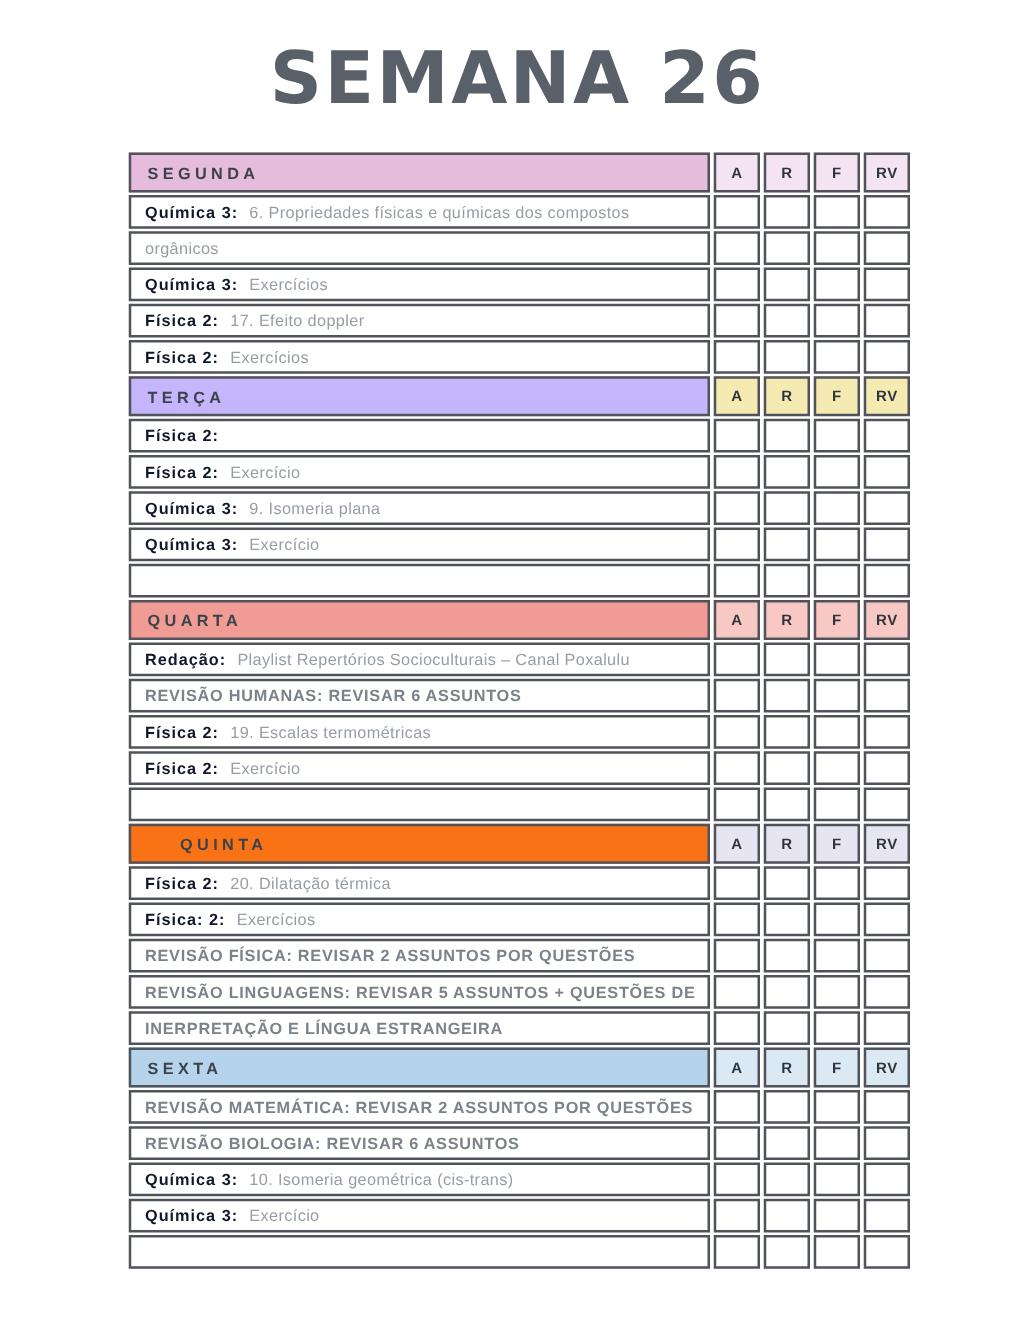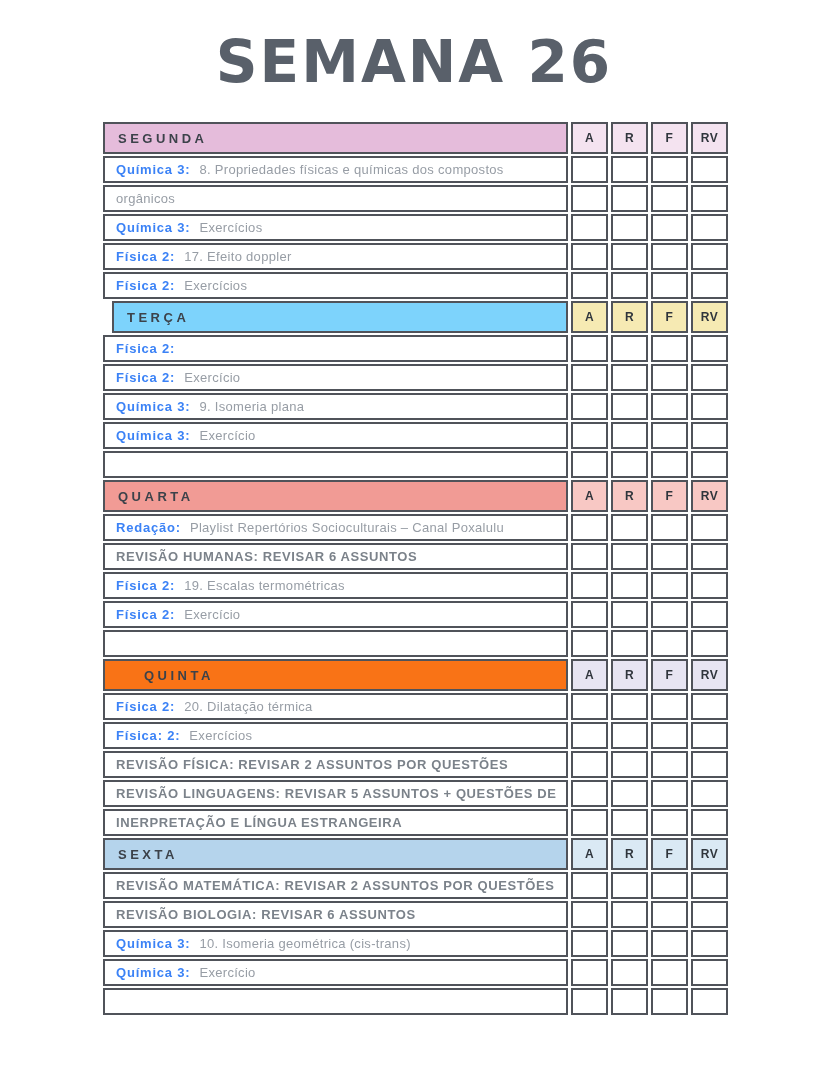"Química 3:" .row-cell .prefix { color: #3b82f6 -> #0f172a }
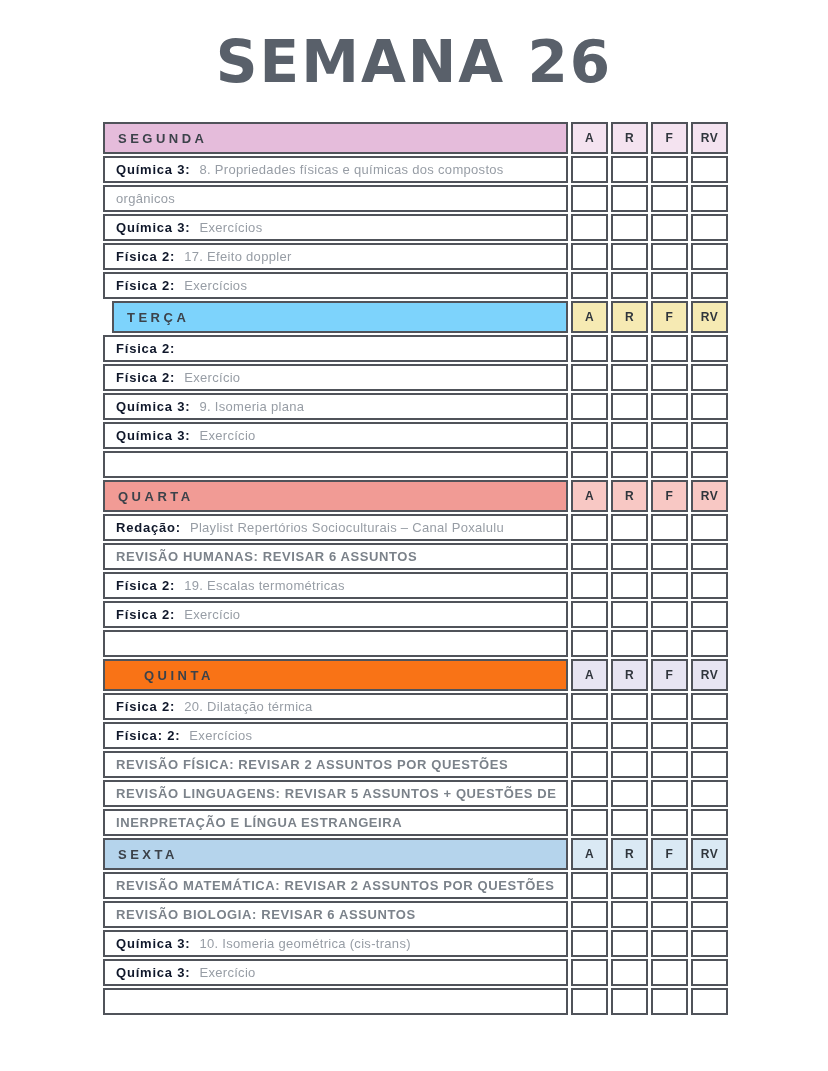"8. Propriedades físicas e químicas" span { text: 8 -> 6 }
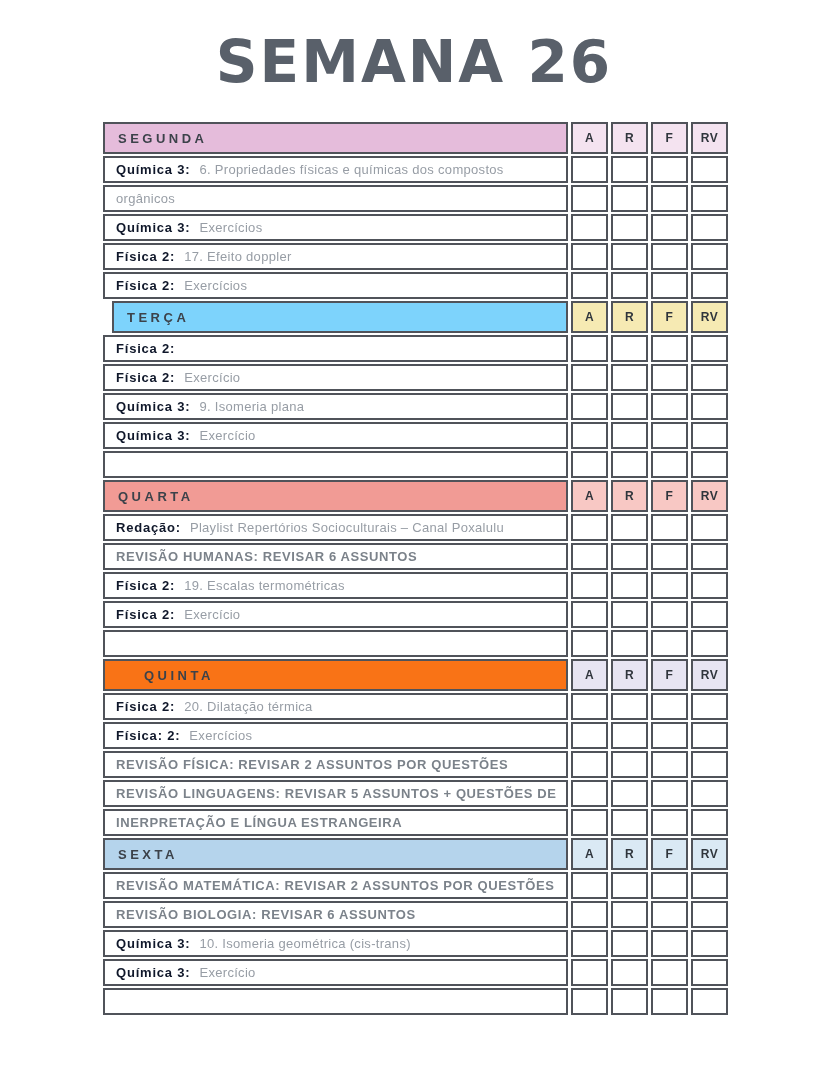"TERÇA" div.cell { background: #7dd3fc -> #c4b5fd; margin-left: 9px -> none }
